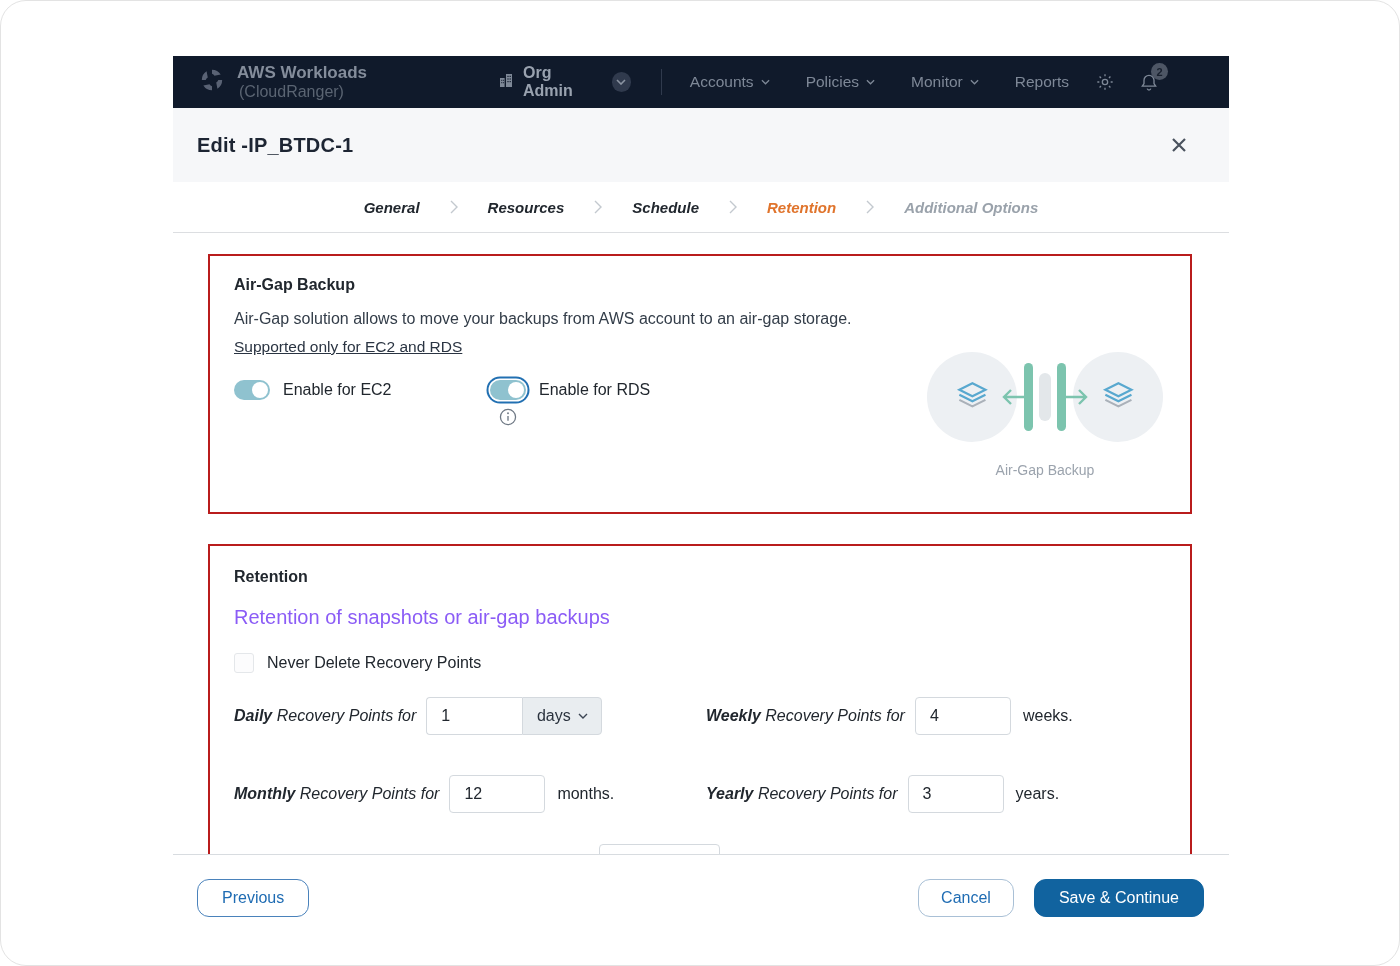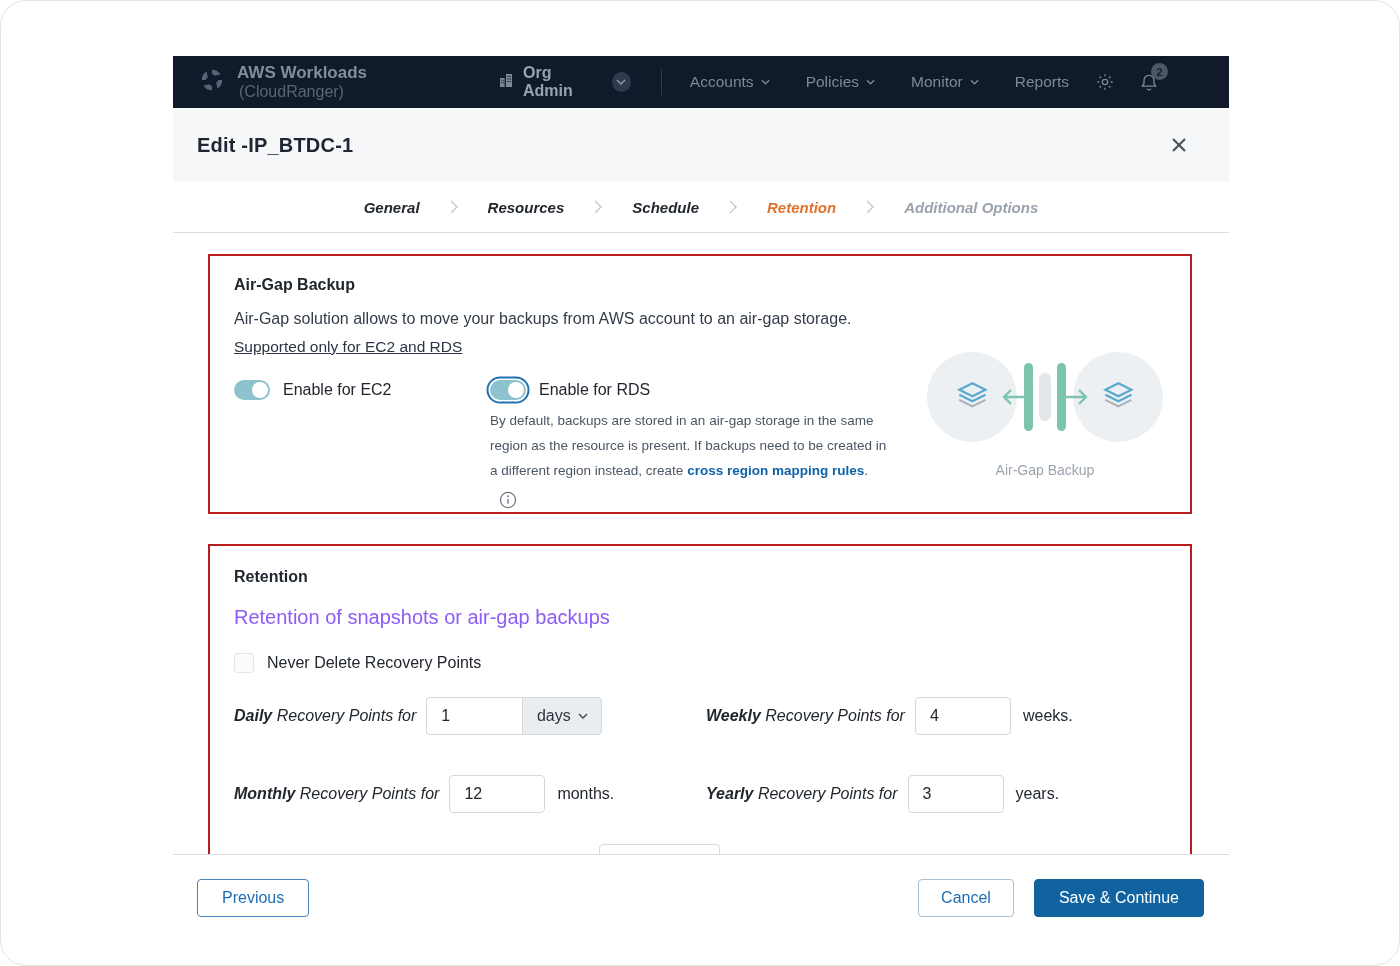"By default, backups are stored" p.rds-note { html: <p><span>By default, backups are stored in an air-gap storage in the same region as the resource is present. If backups need to be created in a different region instead, create </span><span>cross region mapping rules</span><span>.</span></p> -> none }
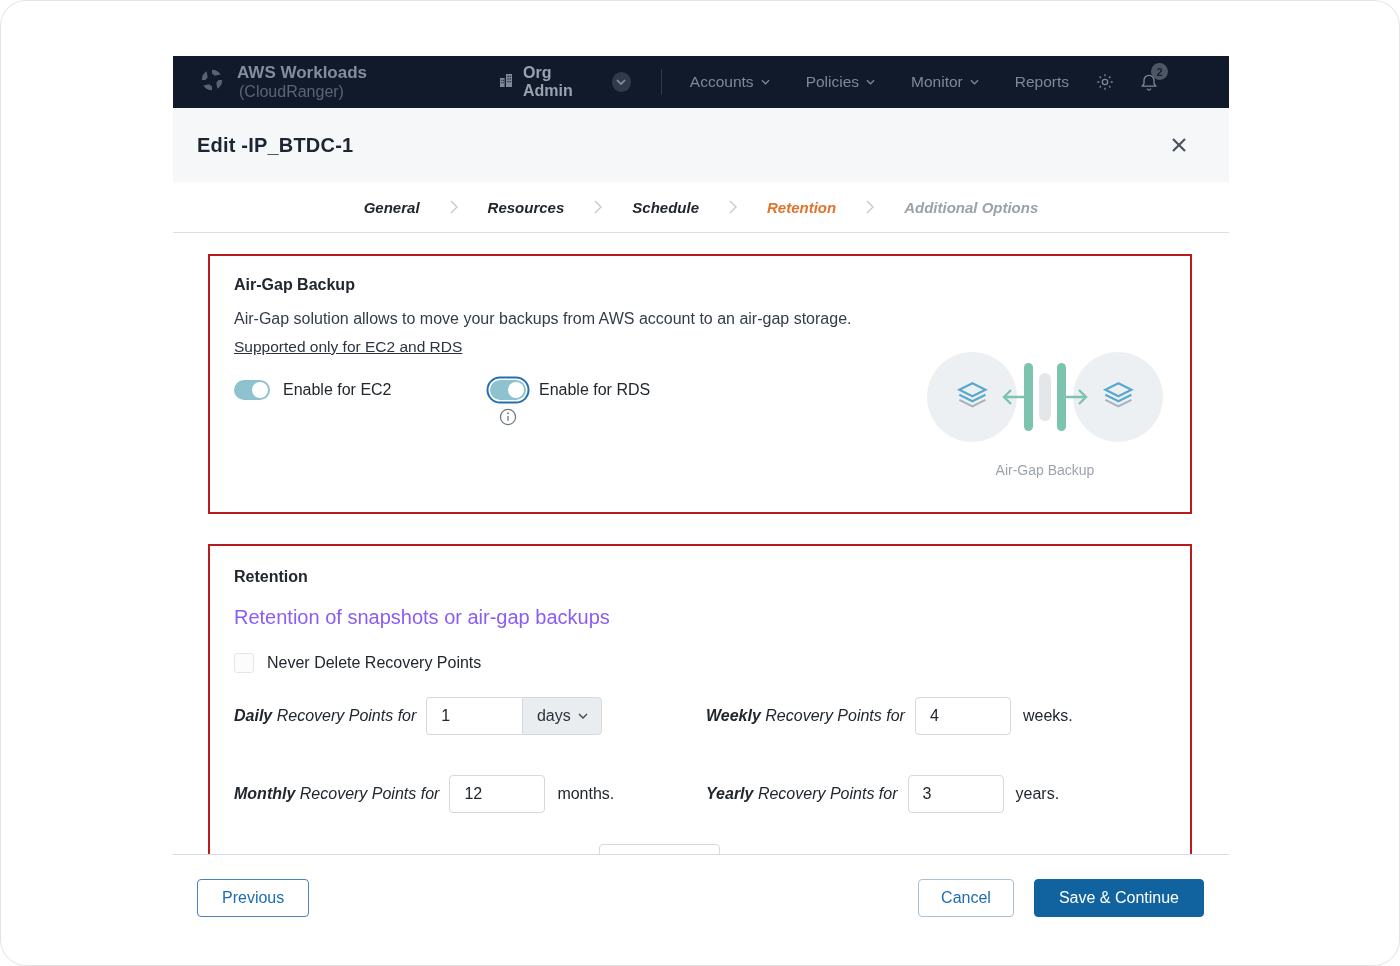"Previous" .btn { border-radius: 4px -> 12px }
